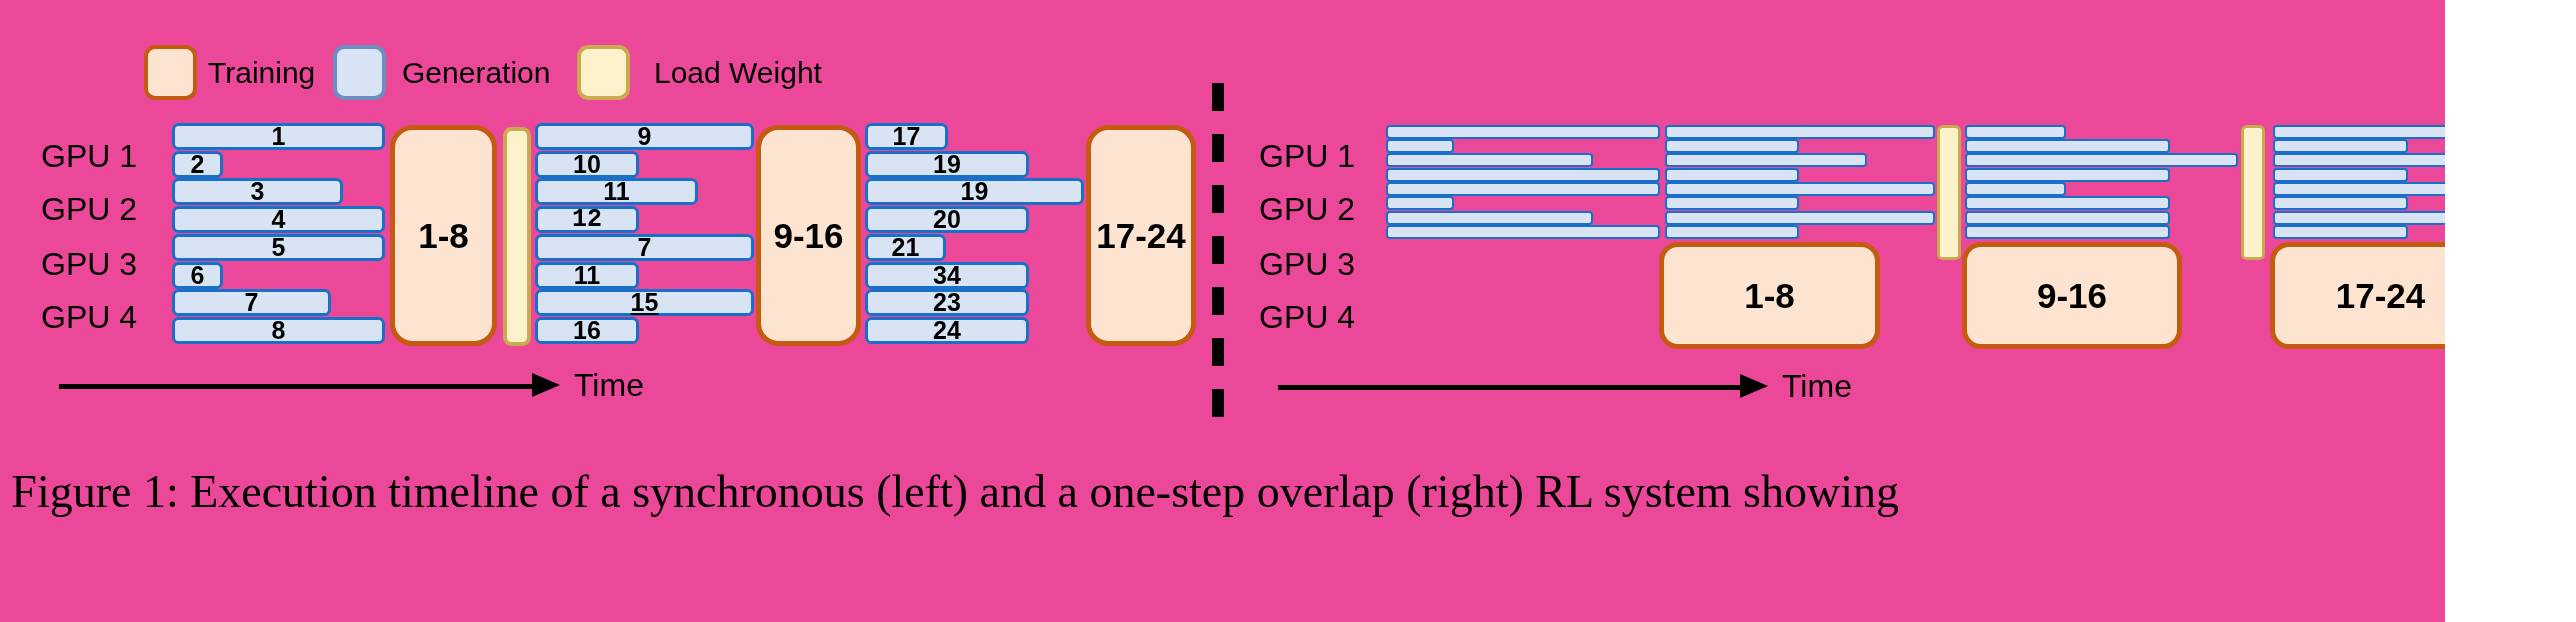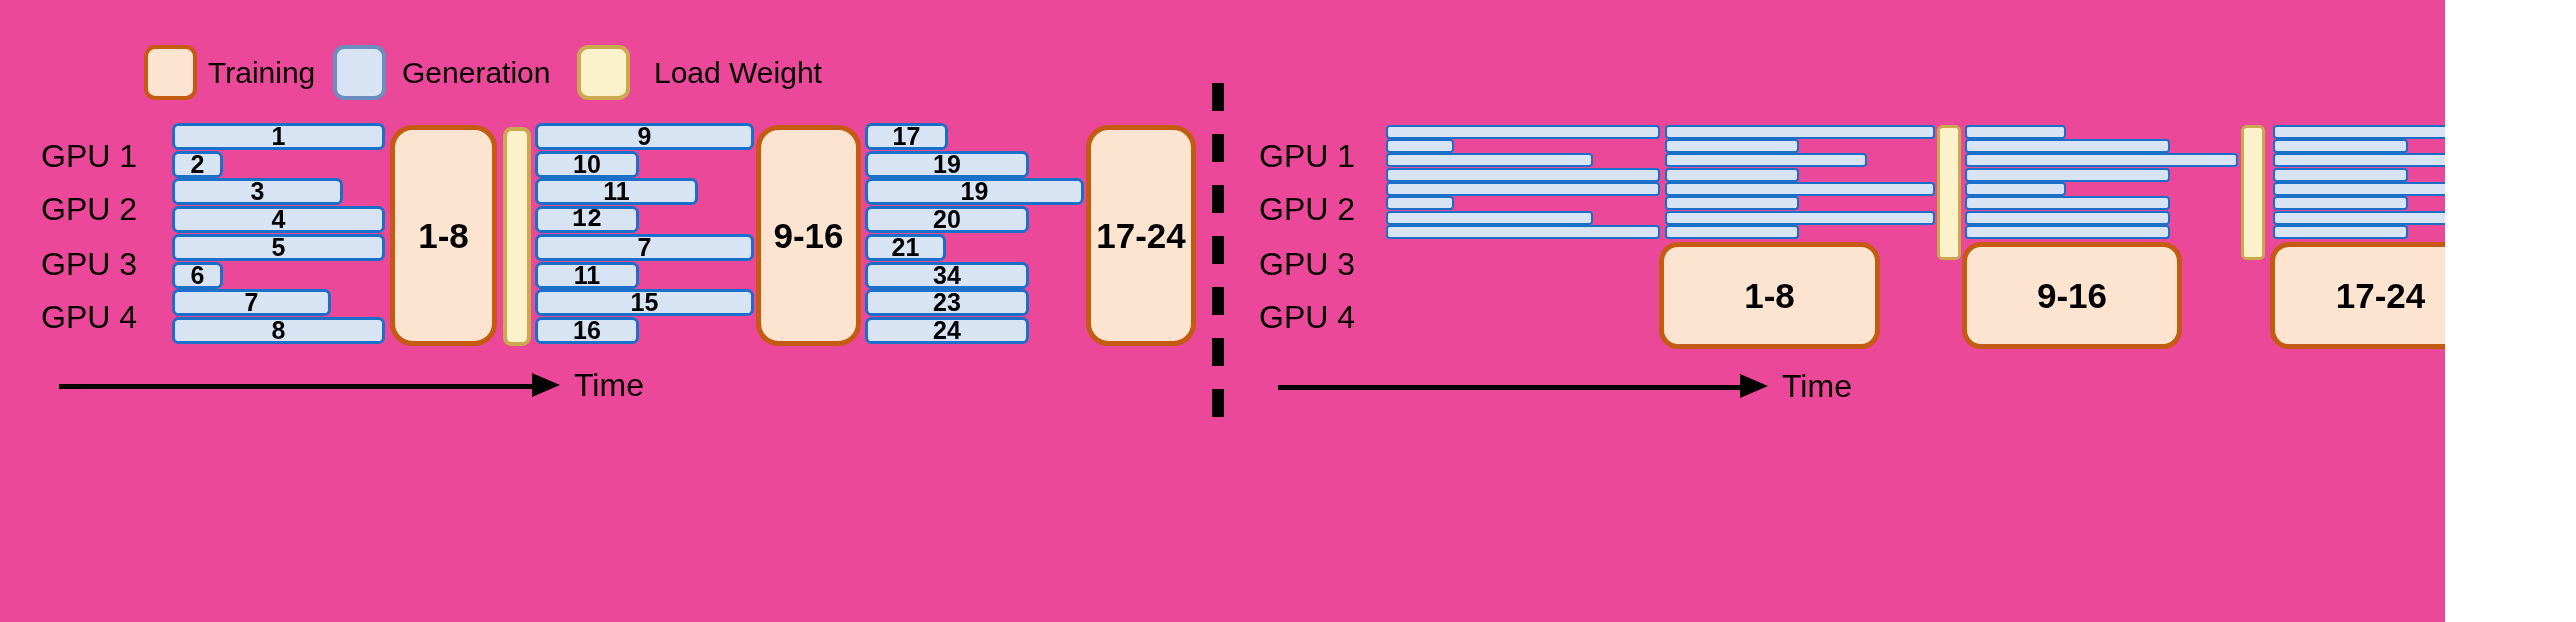"15" div.abs { text-decoration: none -> underline }
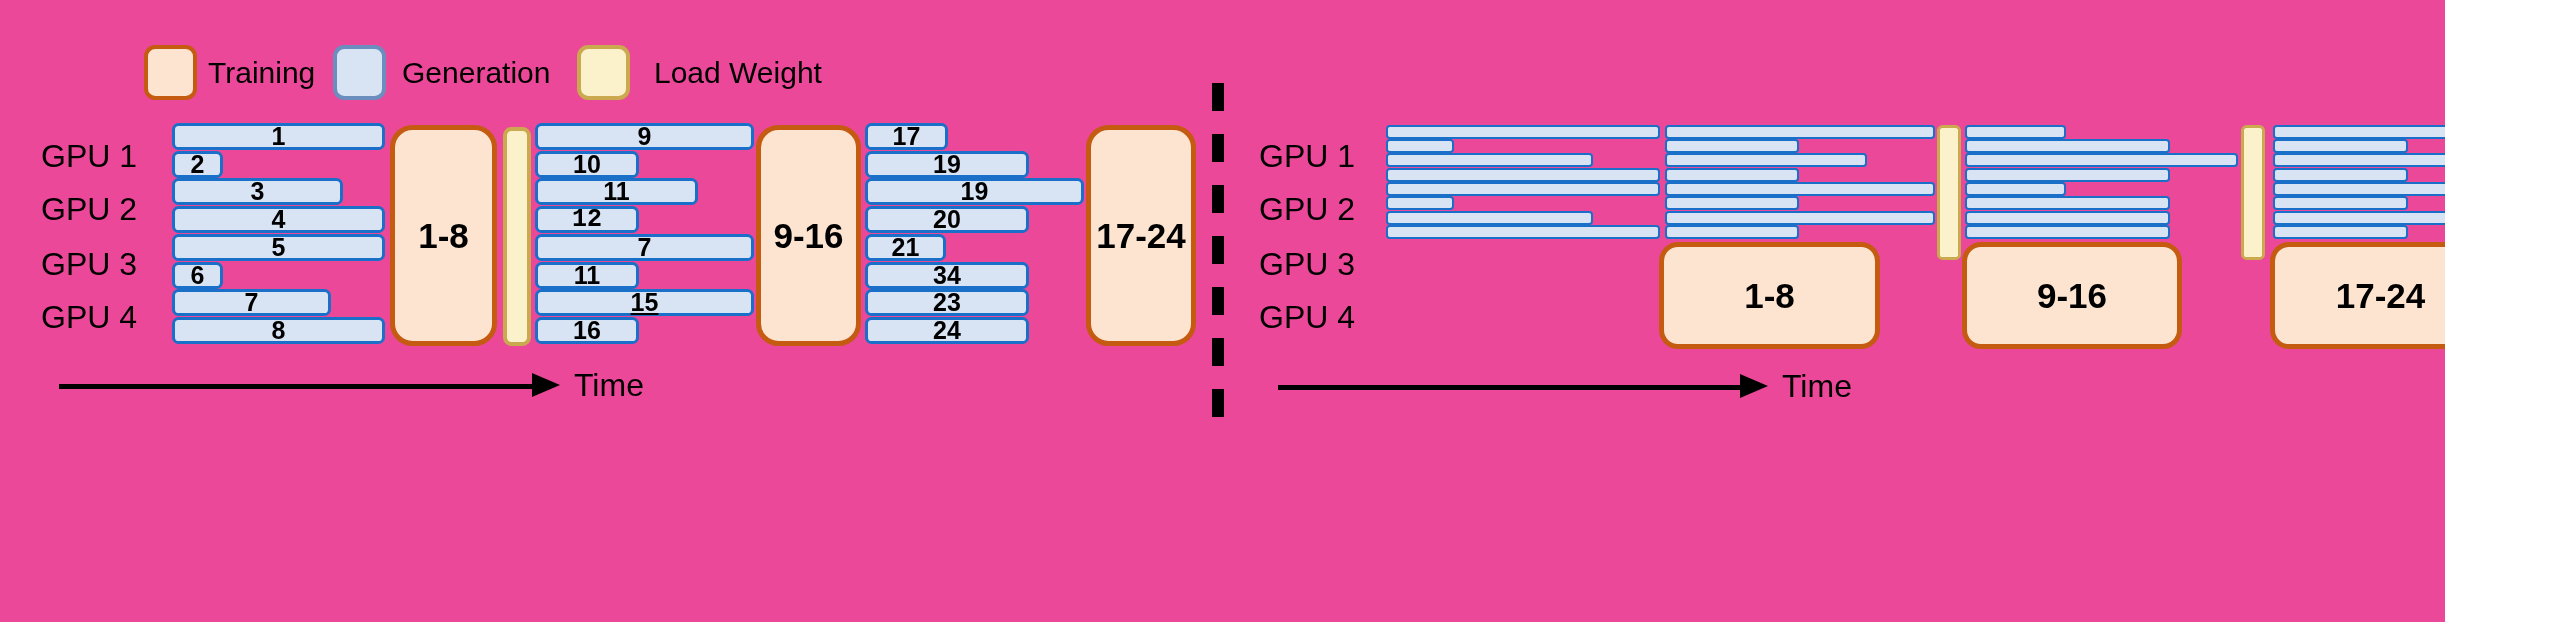"Figure 1: Execution timeline of" div.abs { html: none -> <div>Figure 1: Execution timeline of a synchronous (left) and a one-step overlap (right) RL system showing</div> }
